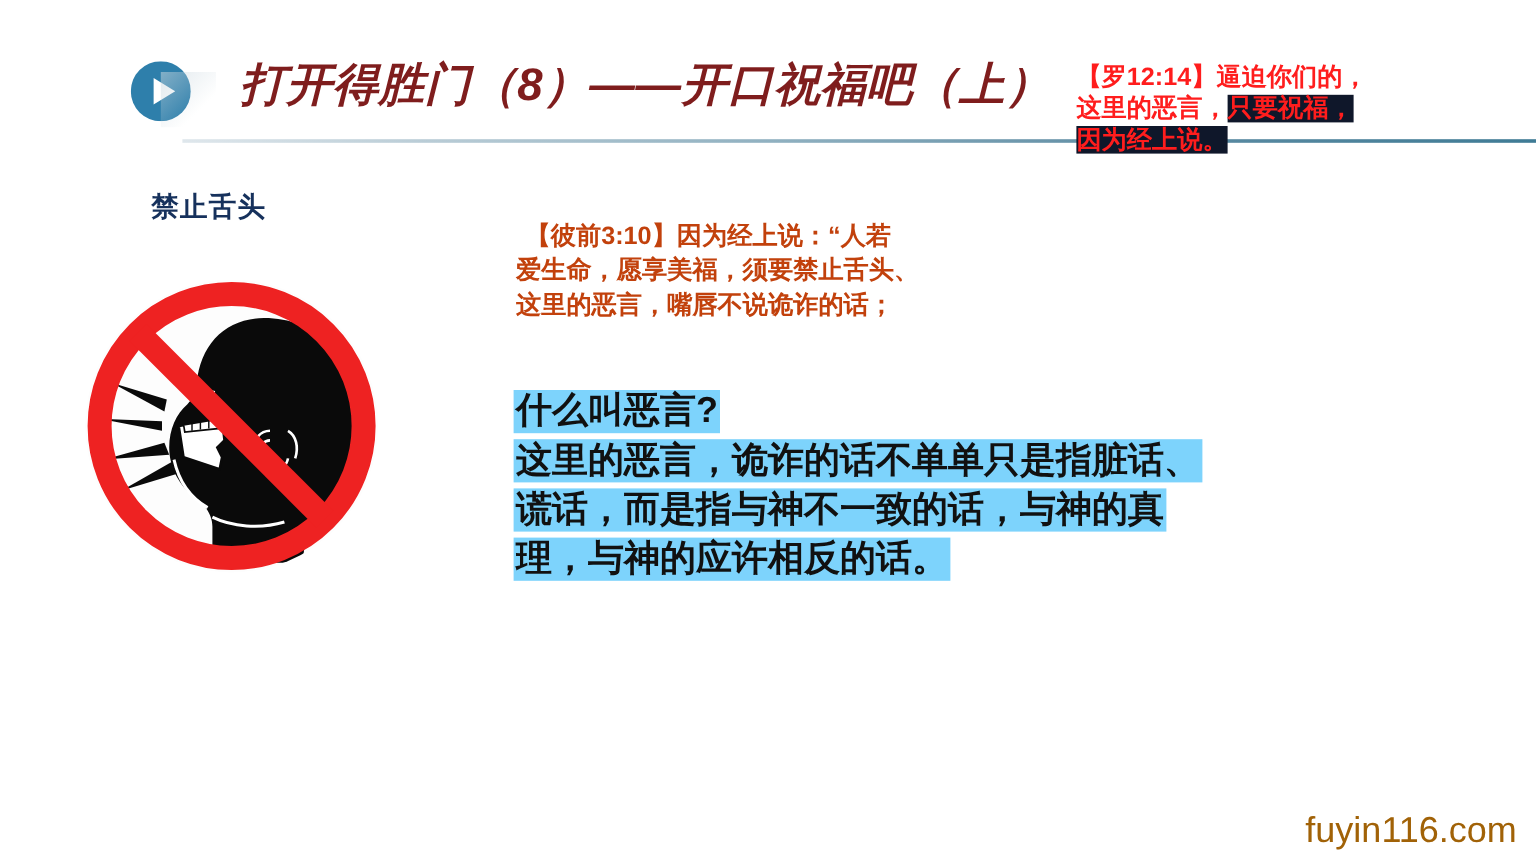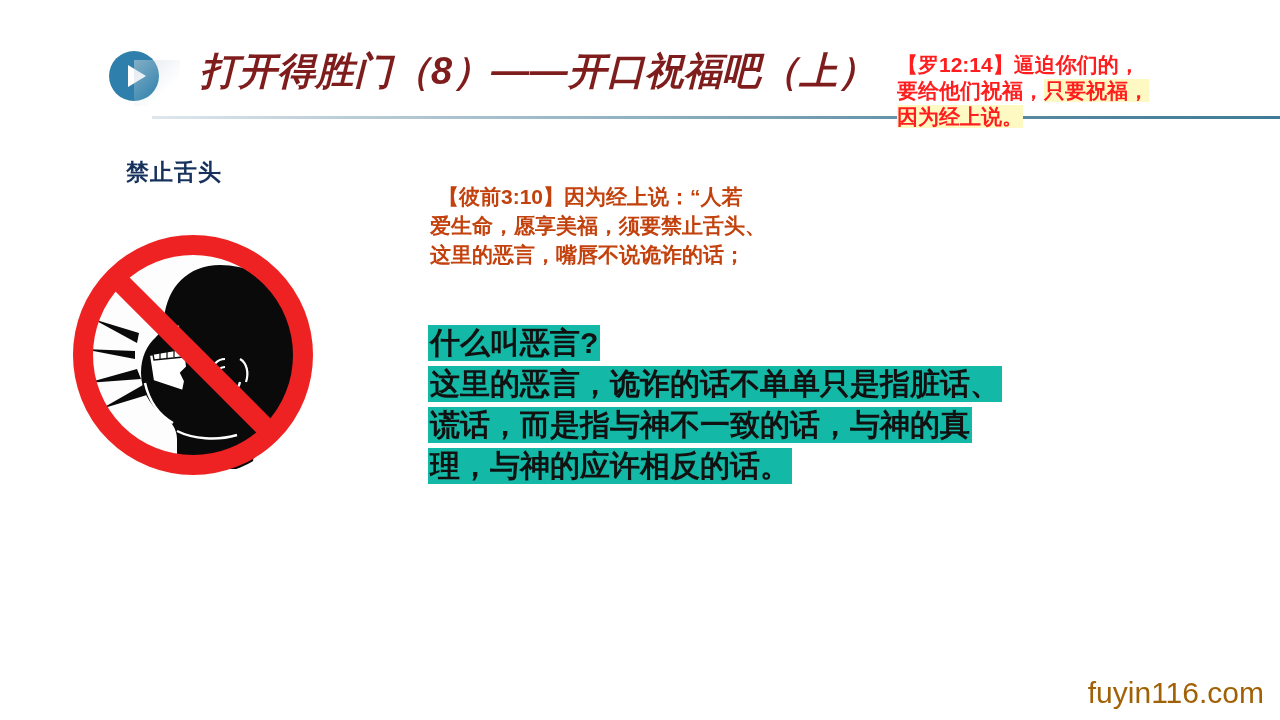"要给他们祝福，" span { text: 要给他们祝福 -> 这里的恶言 }
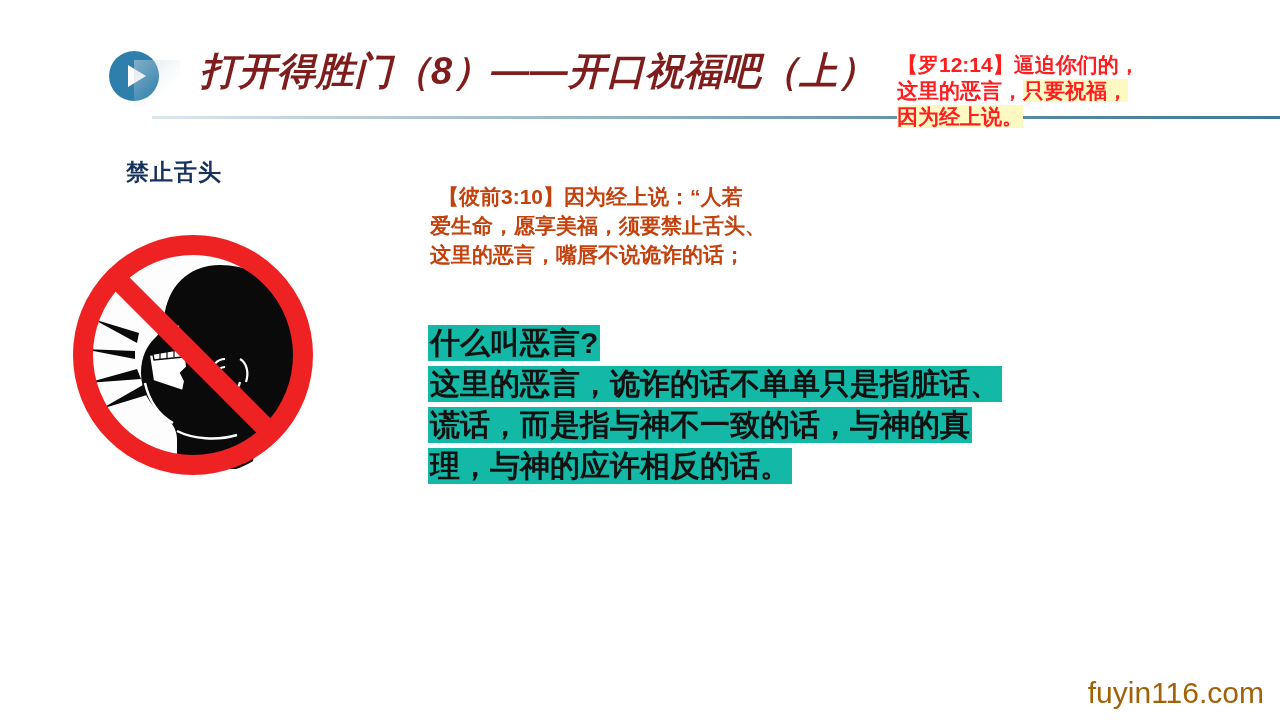"只要祝福，" .verse-top .hl-cyan { background: #fef9c3 -> #0f172a }
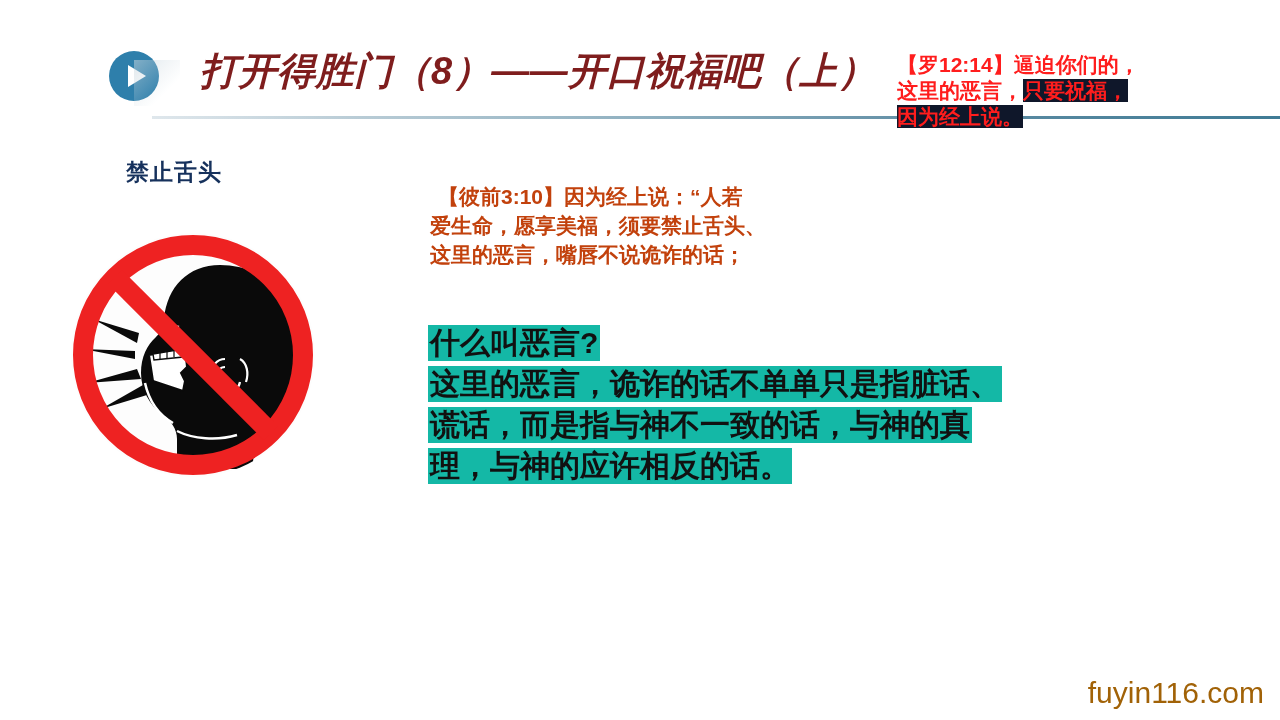"什么叫恶言?" .teach .hl { background: #14b8a6 -> #7dd3fc }
